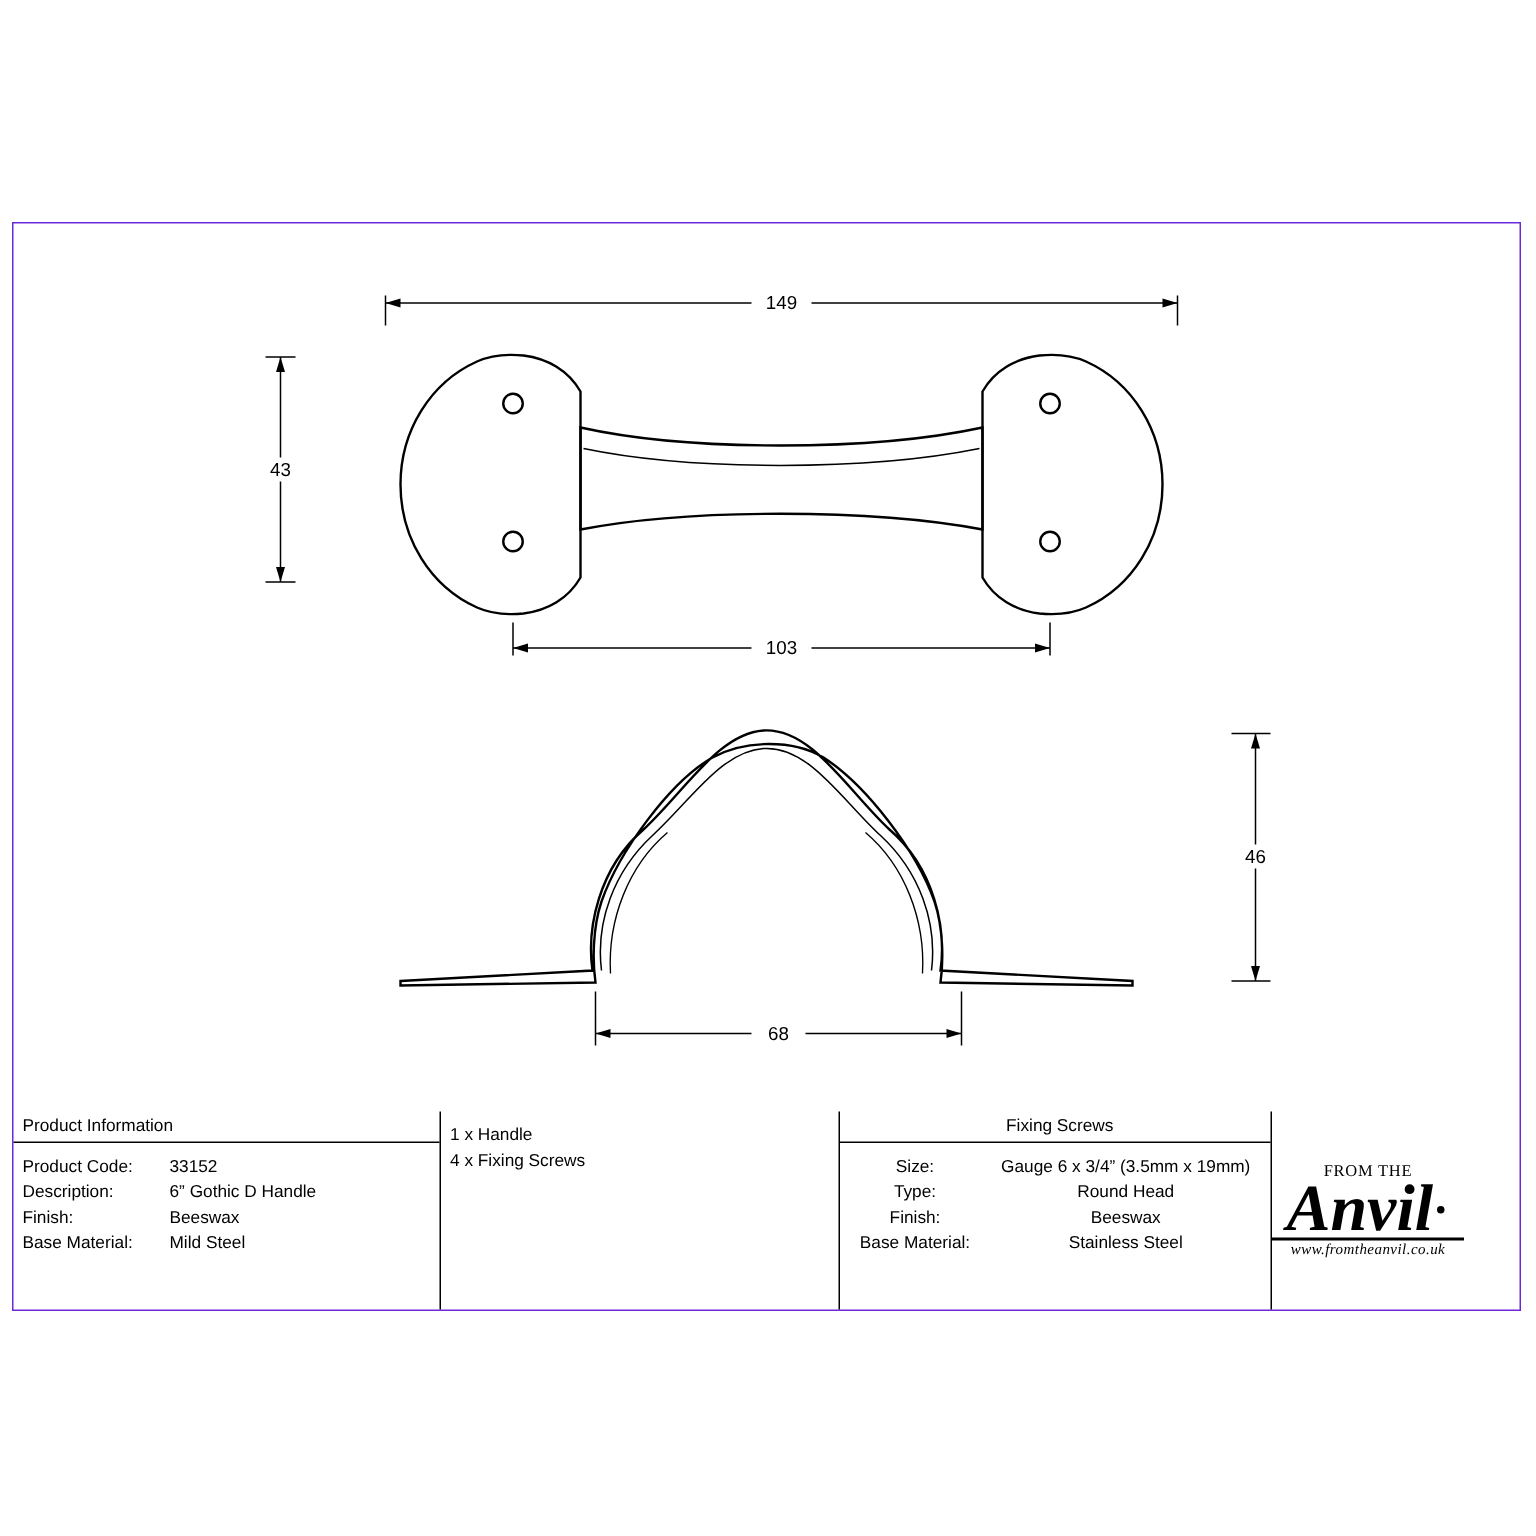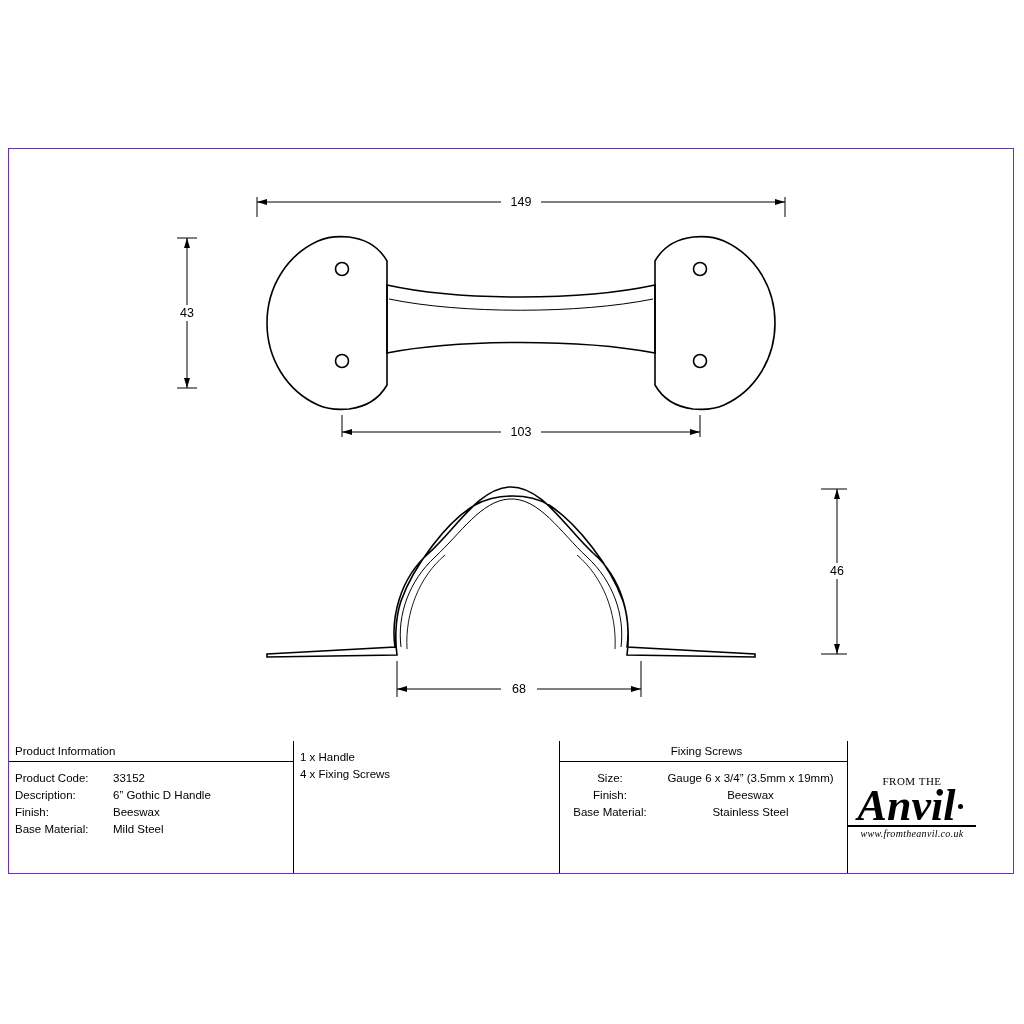"Type:" div.kv { html: none -> <div> <span>Type:</span> <span>Round Head</span> </div> }
